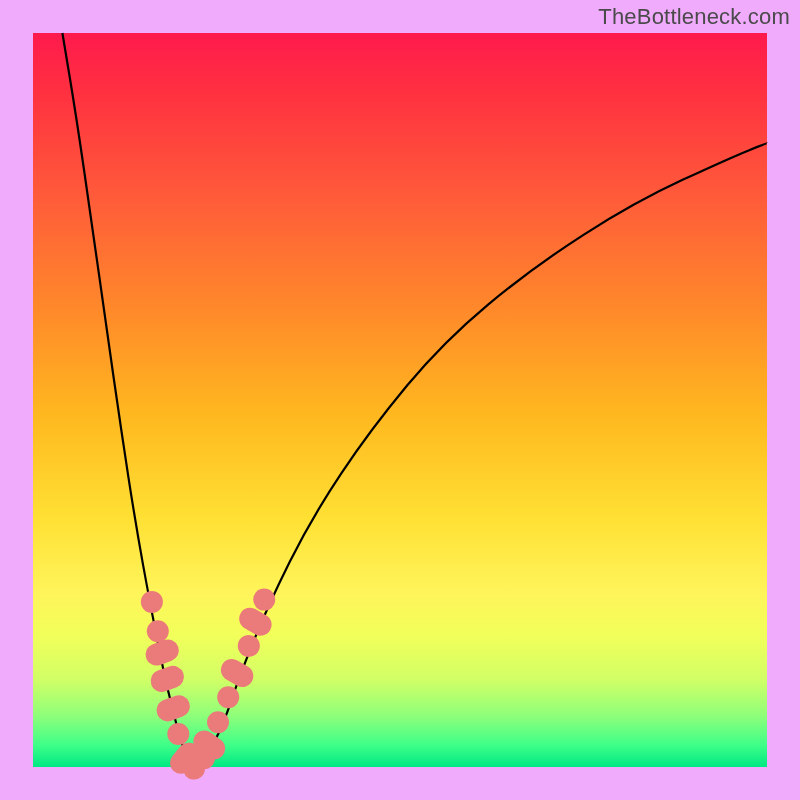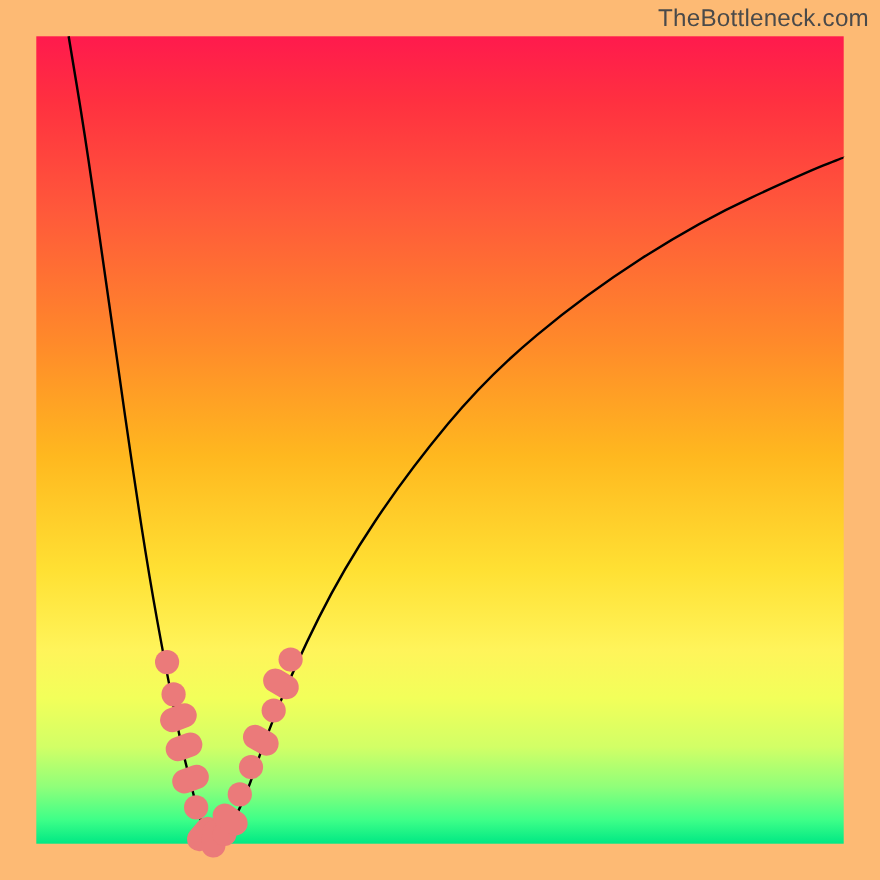"TheBottleneck.com" .frame { background: #fdba74 -> #f0abfc }
